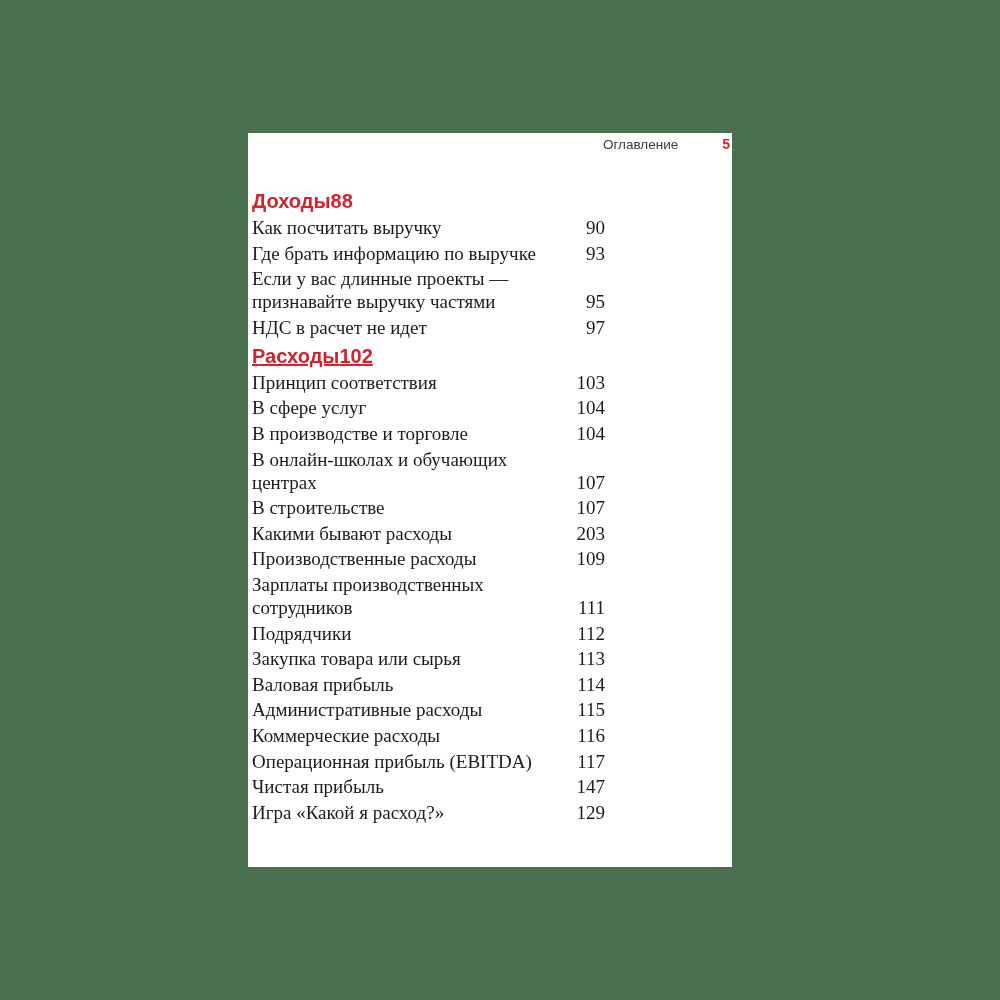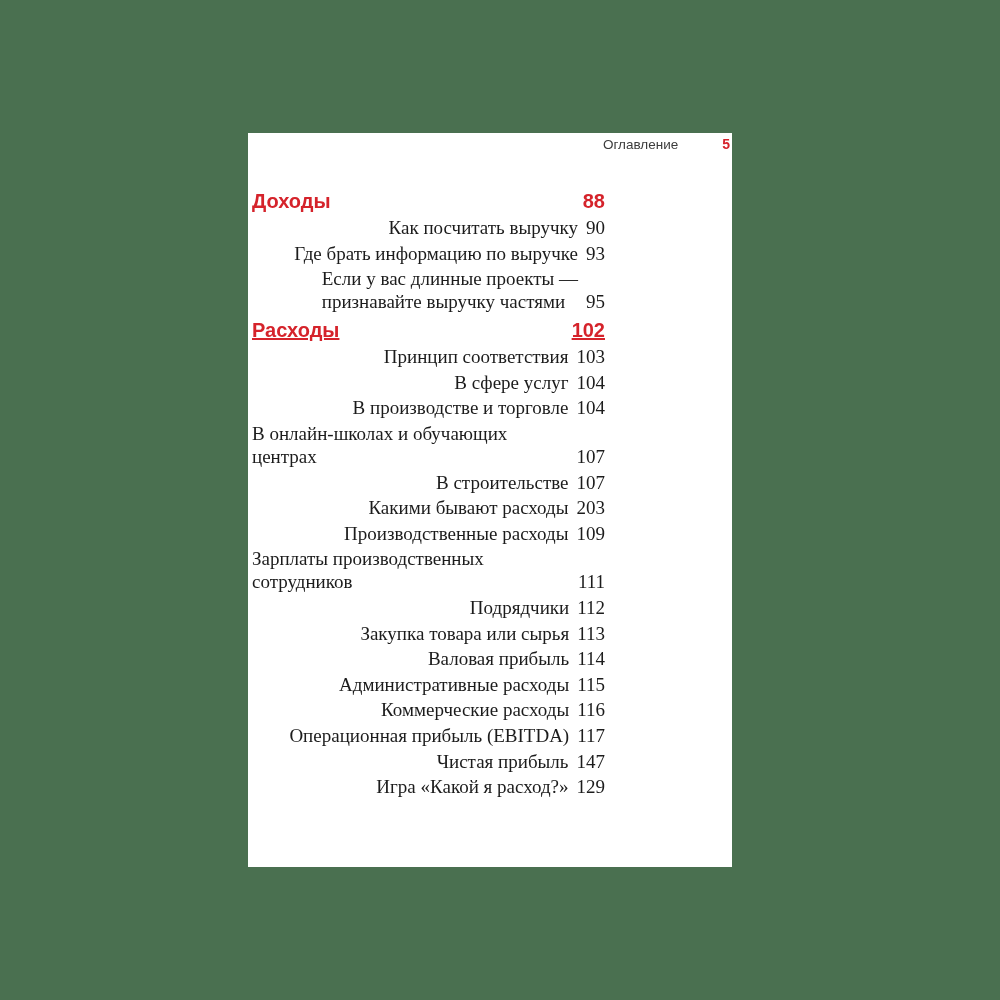"Доходы" .toc-heading { justify-content: space-between -> flex-start }
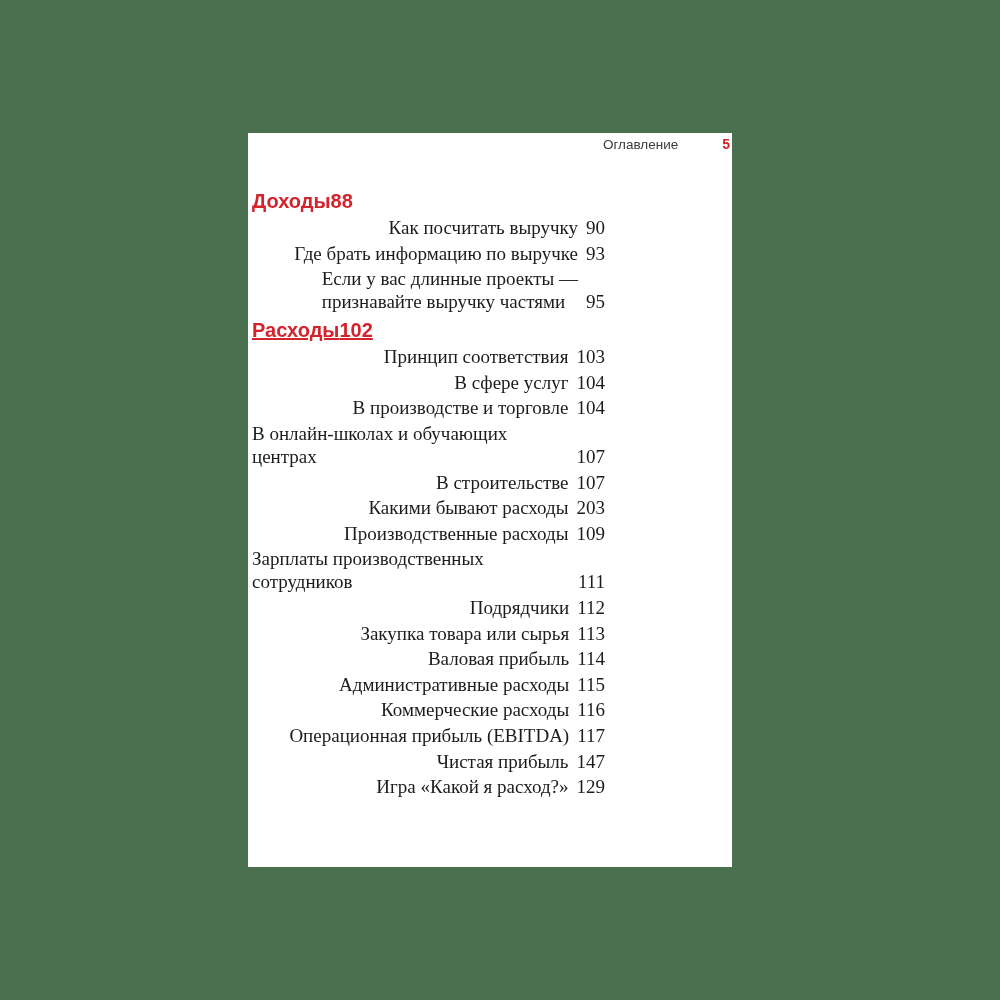"Как посчитать выручку" .toc-row { justify-content: flex-end -> space-between }
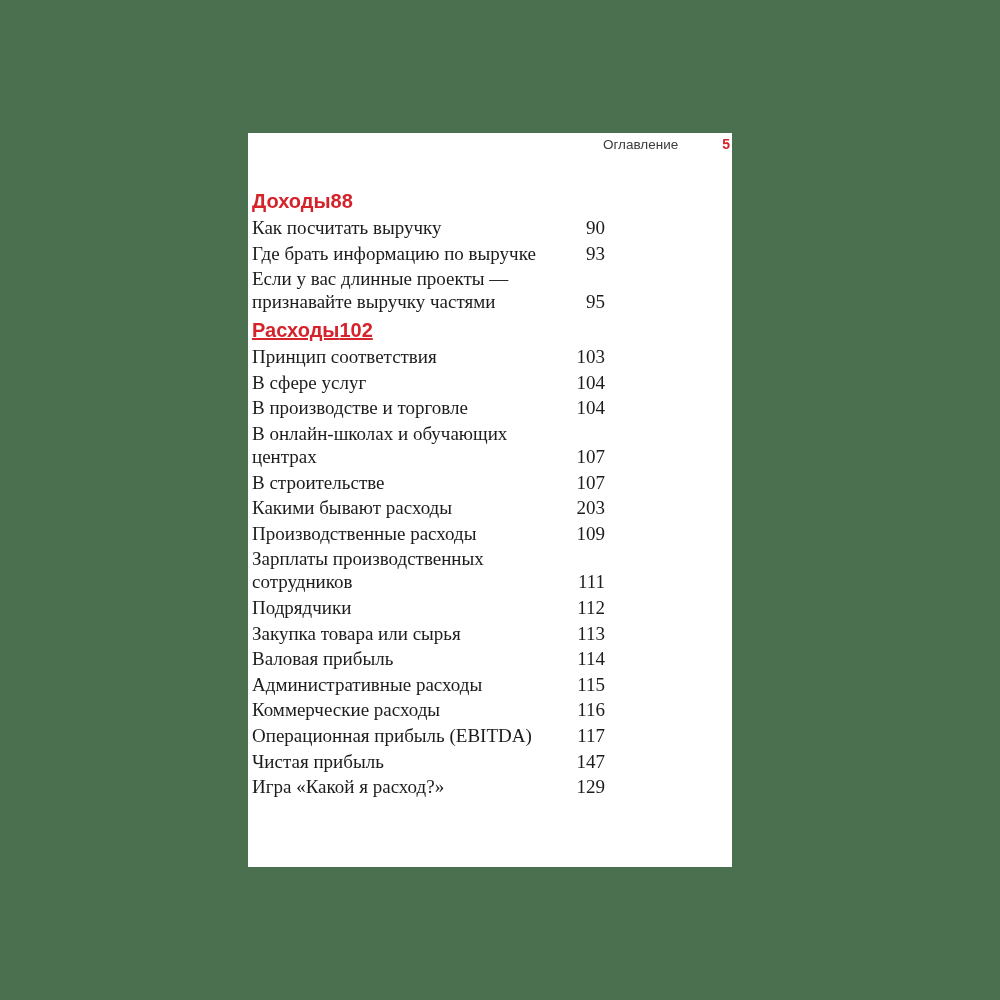"НДС в расчет не идет" div.toc-row { html: none -> <div> <span>НДС в расчет не идет</span> <span>97</span> </div> }
